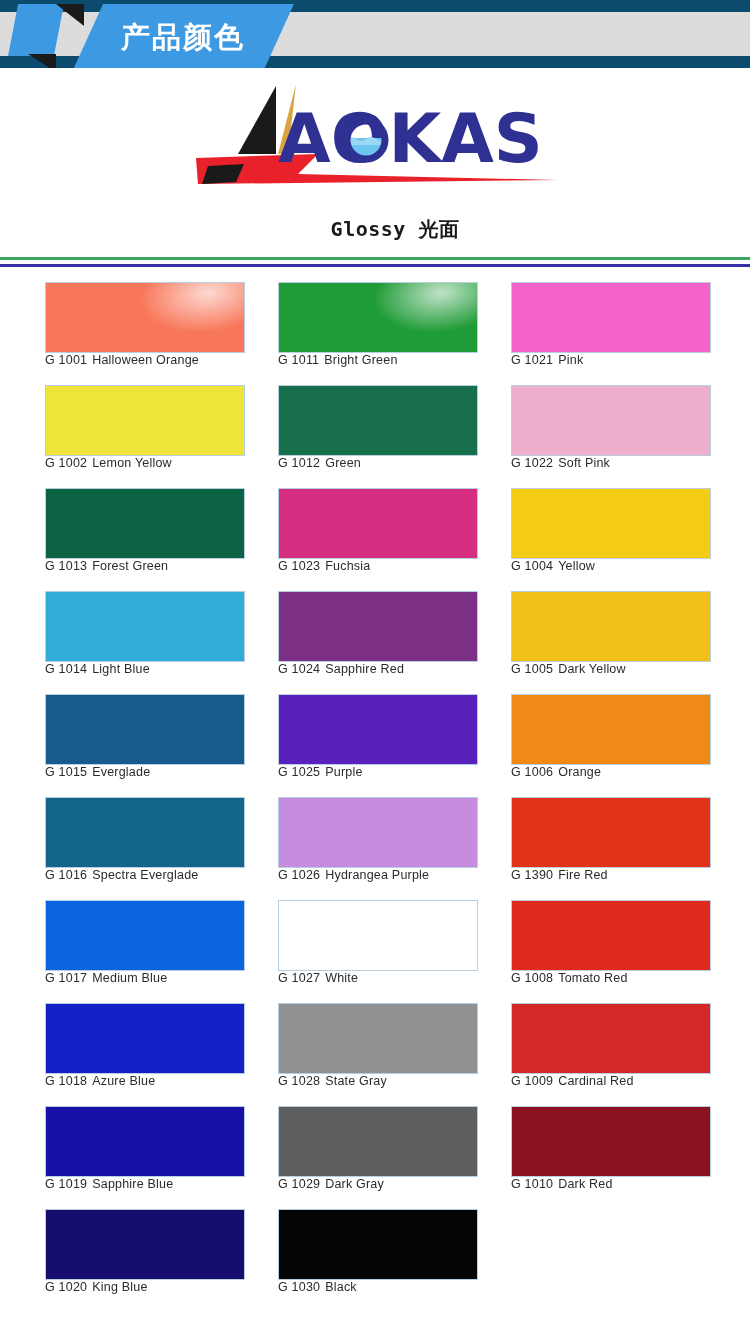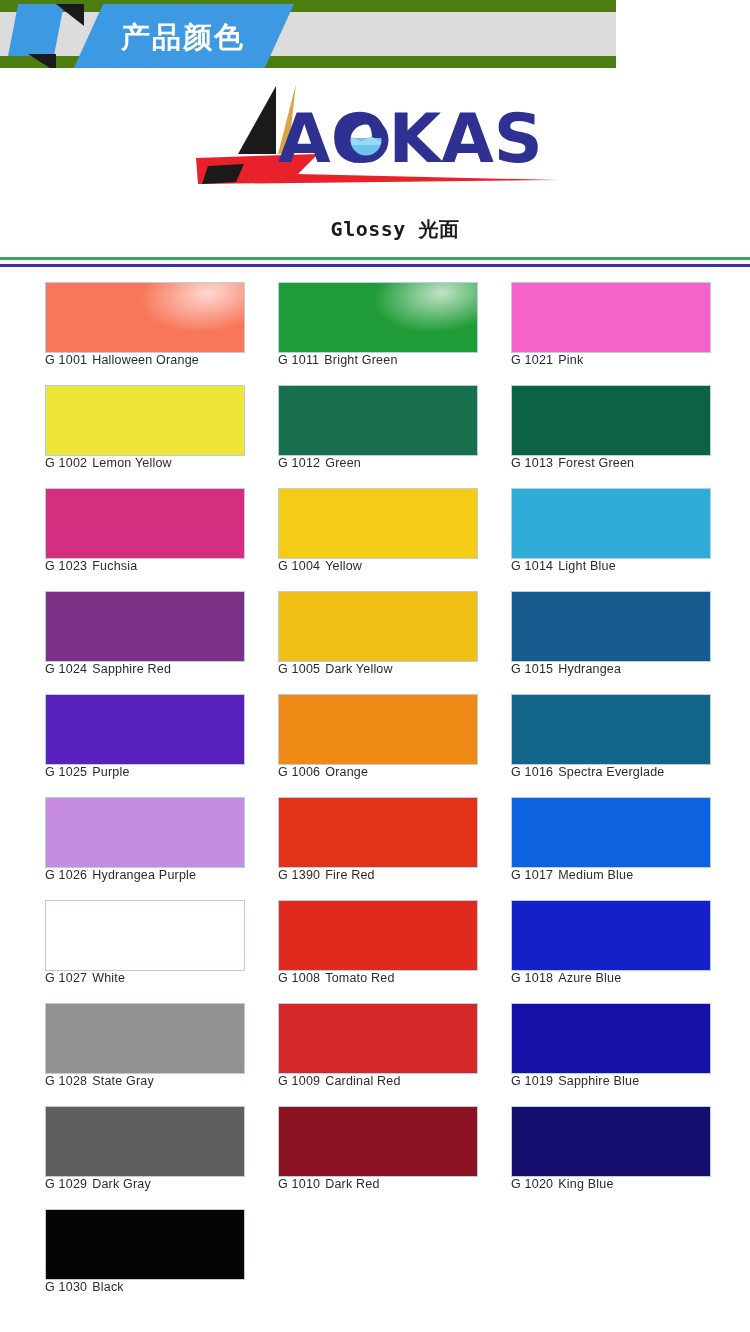"产品颜色" .banner { background: #4d7c0f -> #0c4a6e; width: 616px -> 750px }
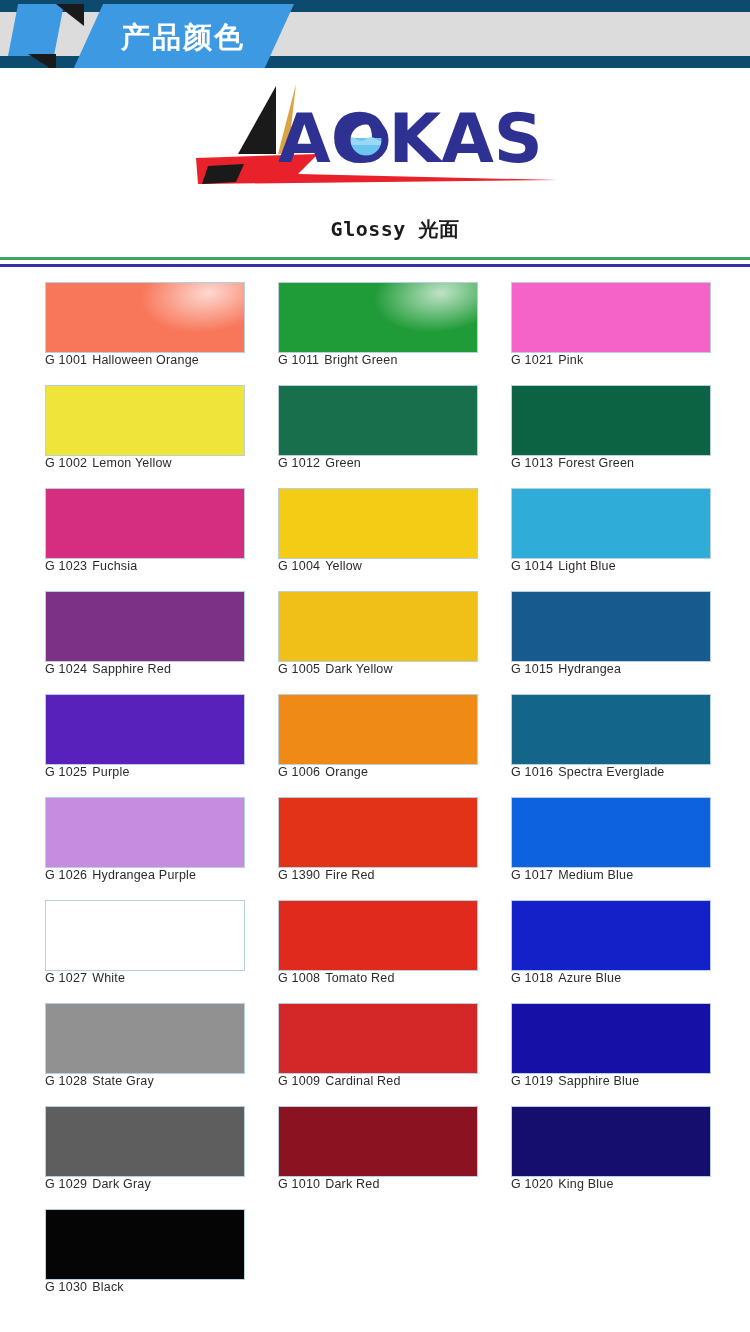"G 1022 Soft Pink" div.cell { html: none -> <div> <div></div> <div><span>G 1022</span><span>Soft Pink</span></div> </div> }
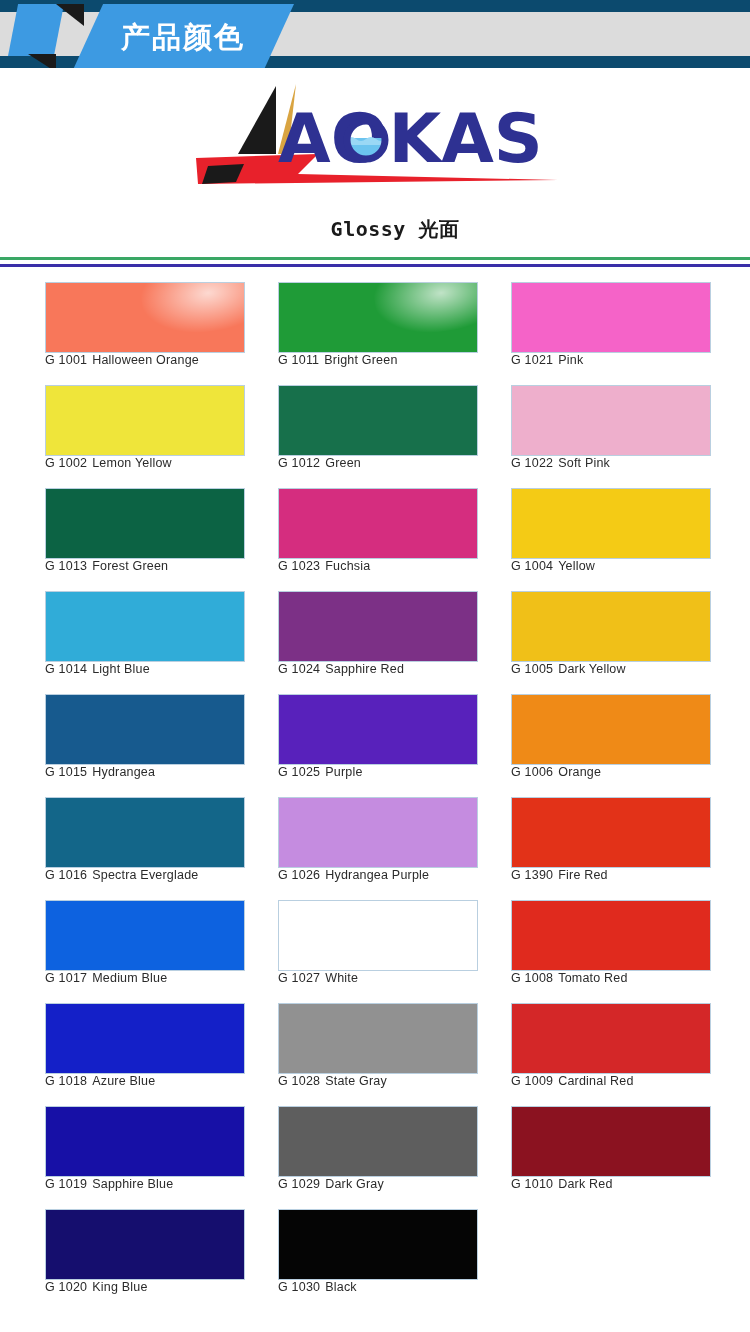"Hydrangea" span { text: Hydrangea -> Everglade }
